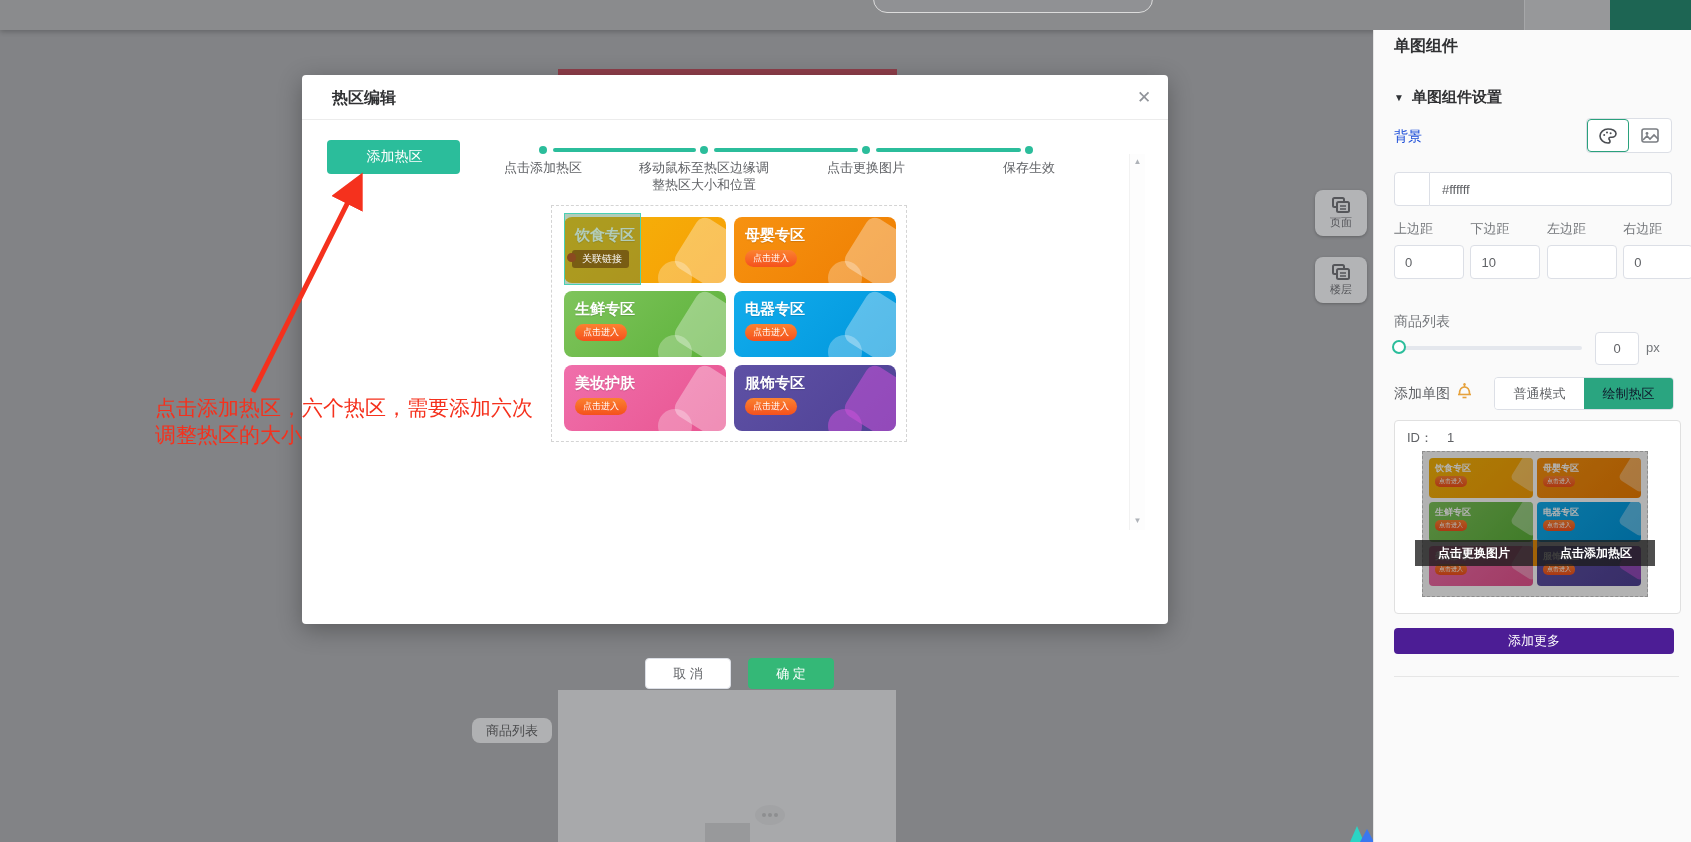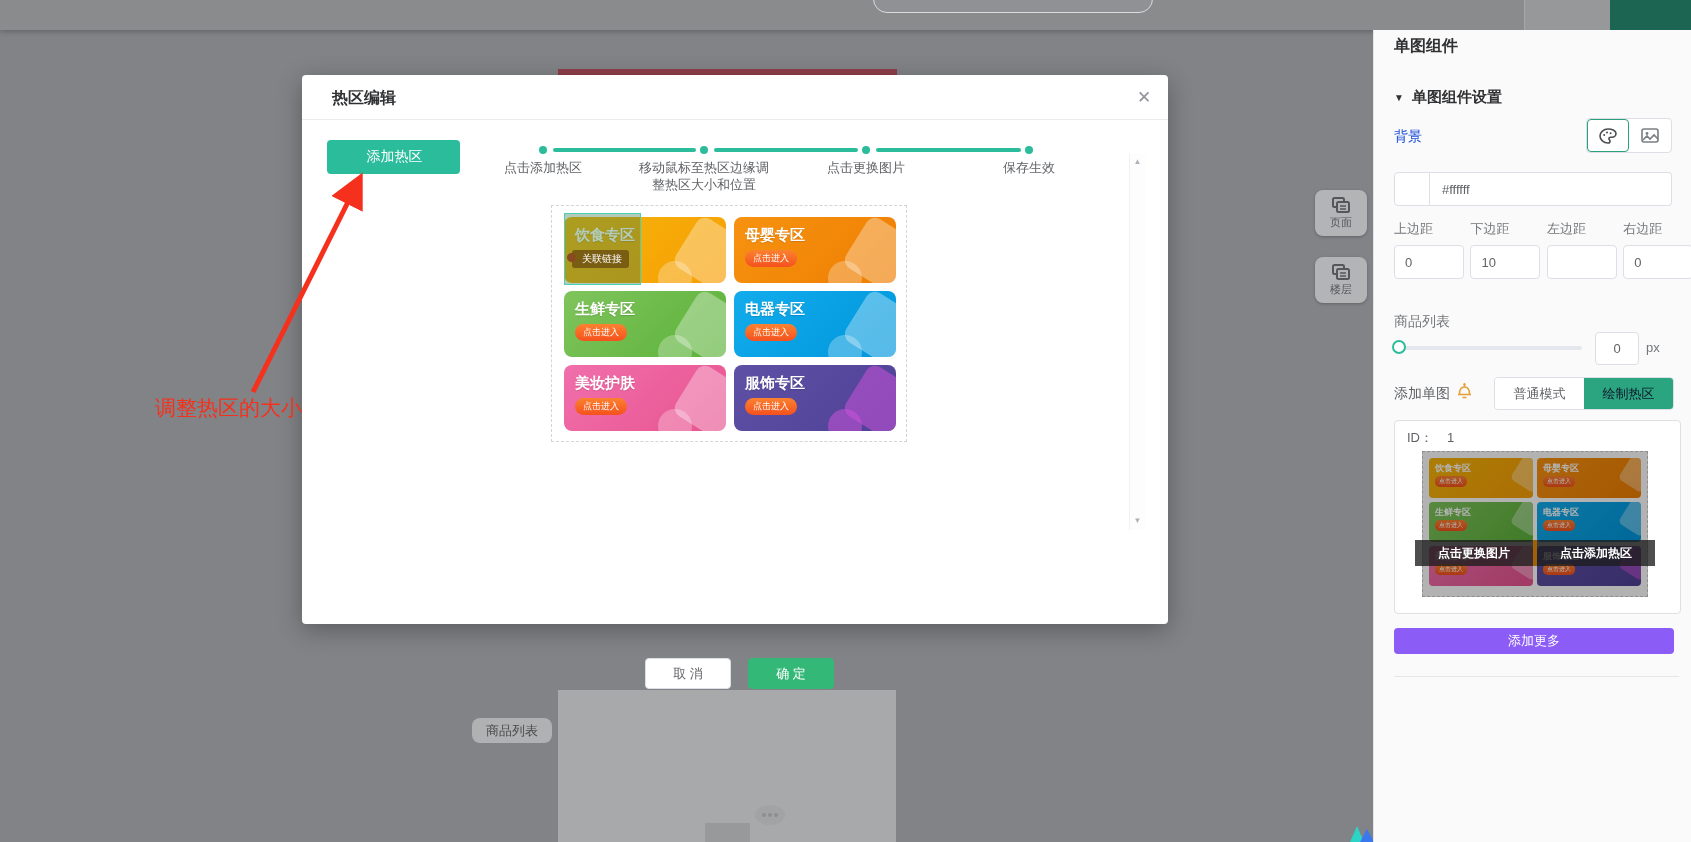"点击添加热区，六个热区，需要添加六次" div { html: none -> <div>点击添加热区，六个热区，需要添加六次</div> }
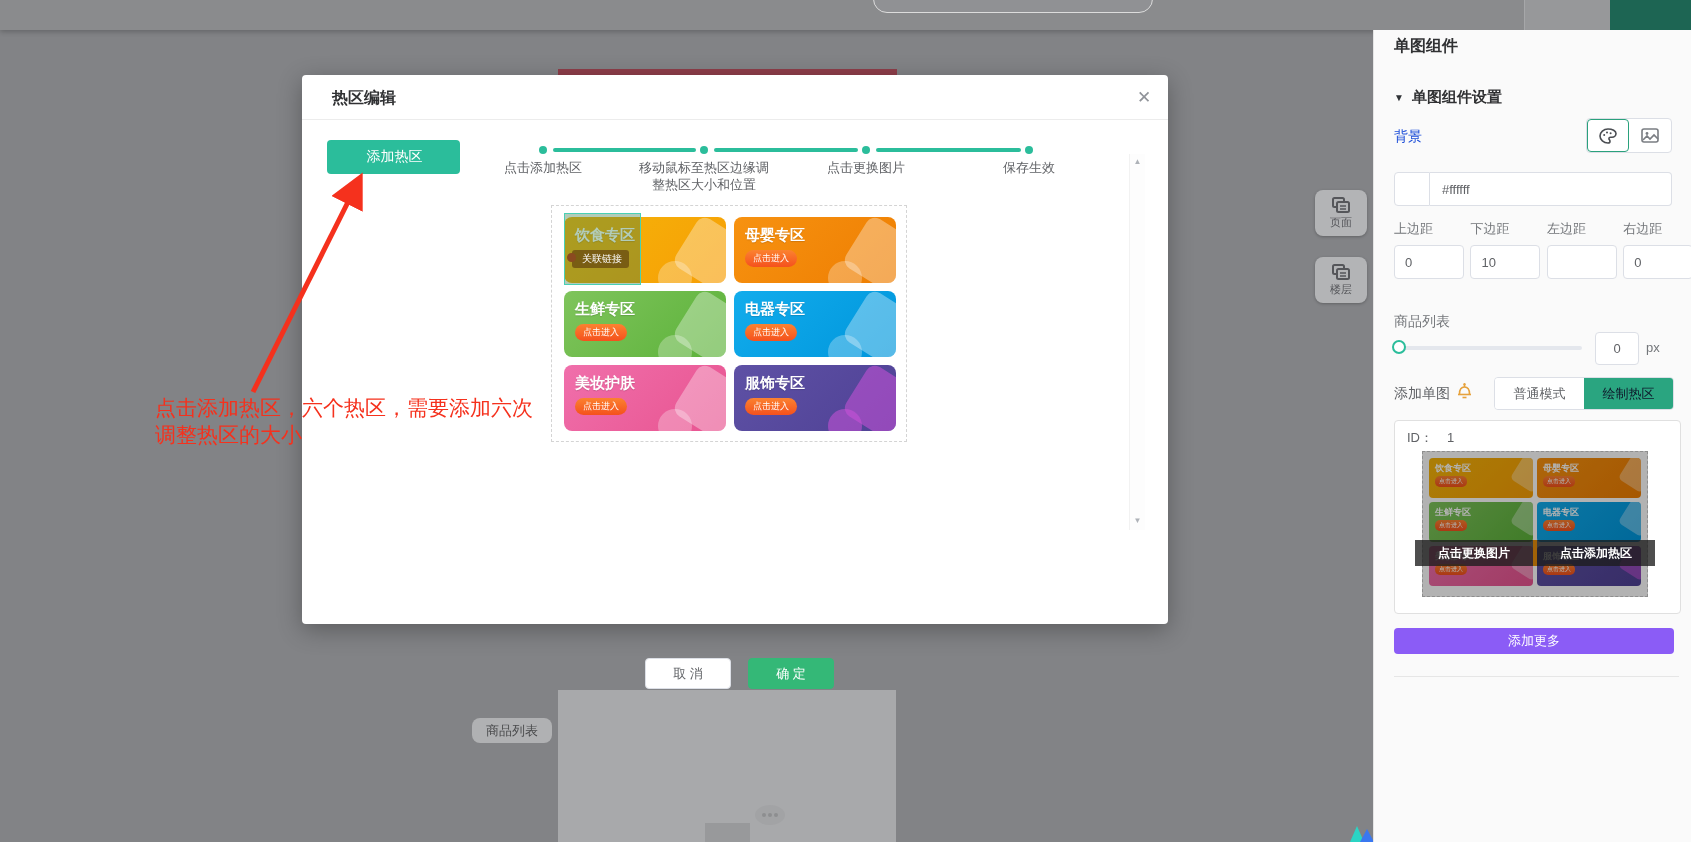"添加更多" #add-more-btn { background: #8b5cf6 -> #4c1d95 }
